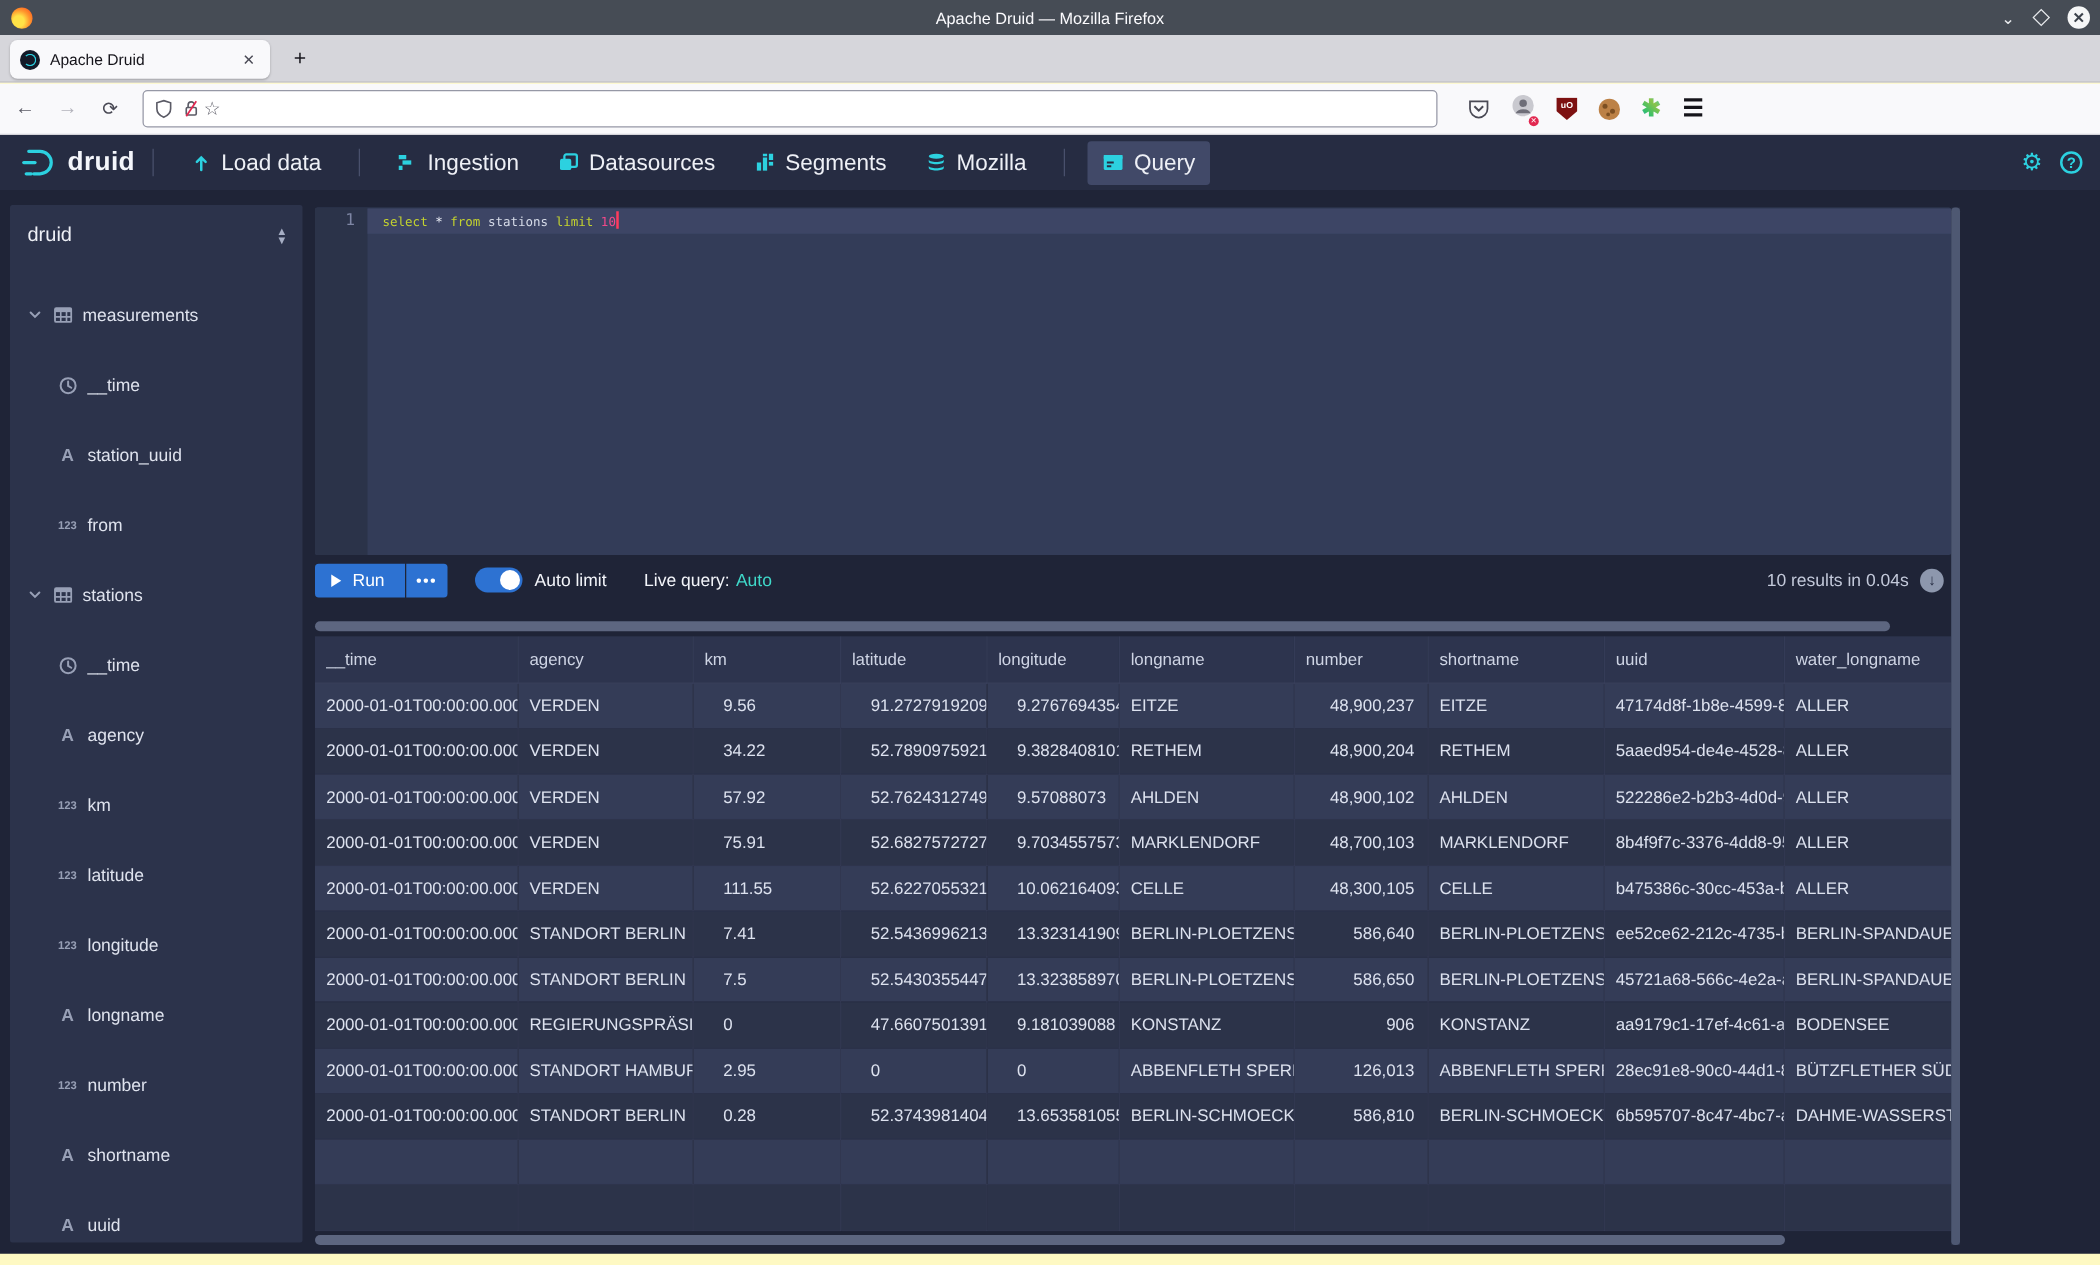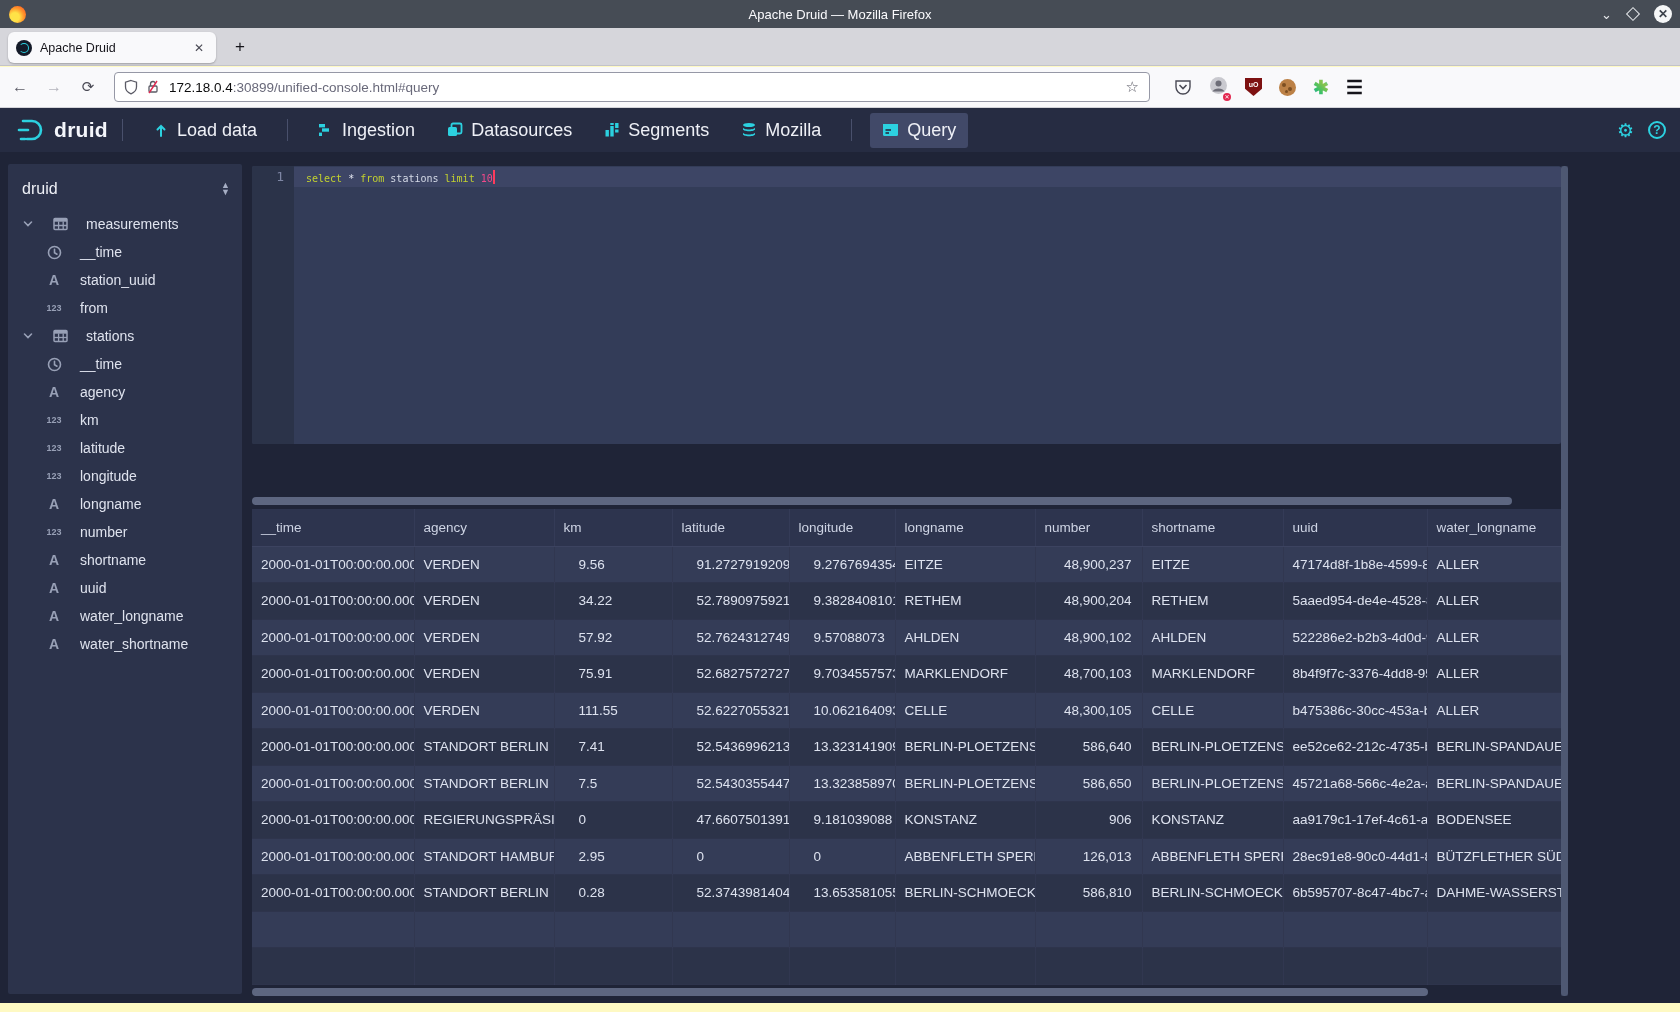"172.18.0.4:30899/unified-console.html#qu" span.url-text { html: <span><span>172.18.0.4</span><span>:30899/unified-console.html#query</span></span> -> none }
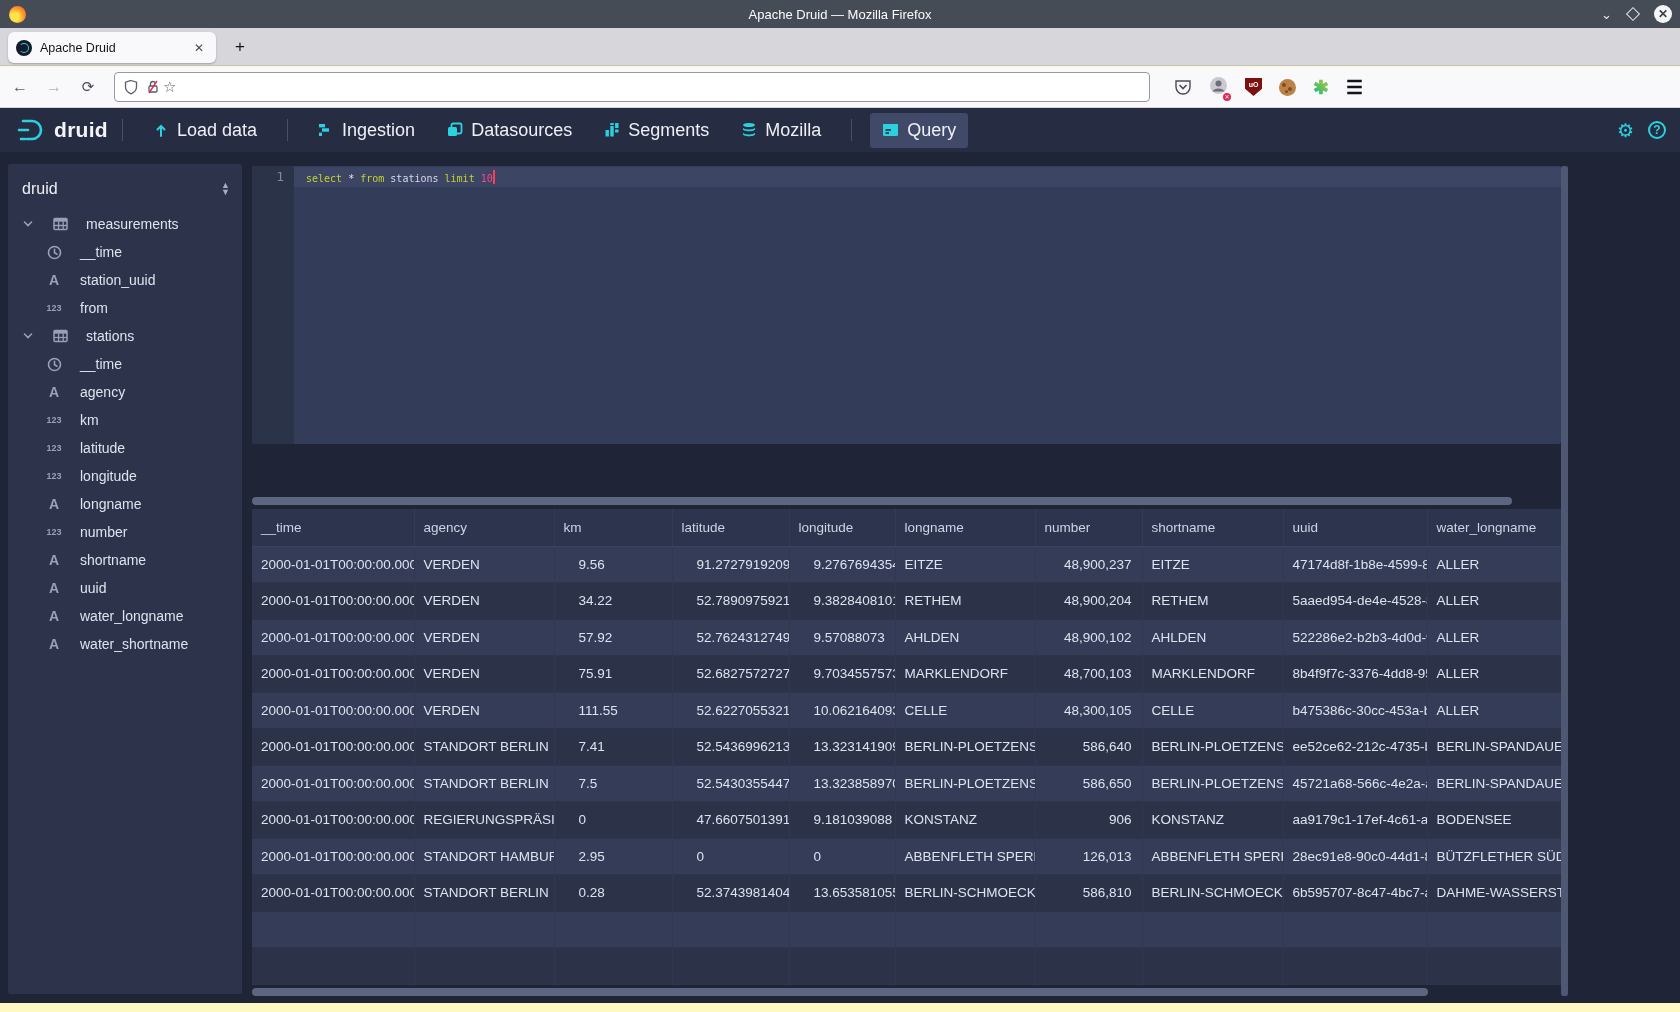"measurements" .tree-row { gap: 17px -> 7px; margin-top: none -> 28px }
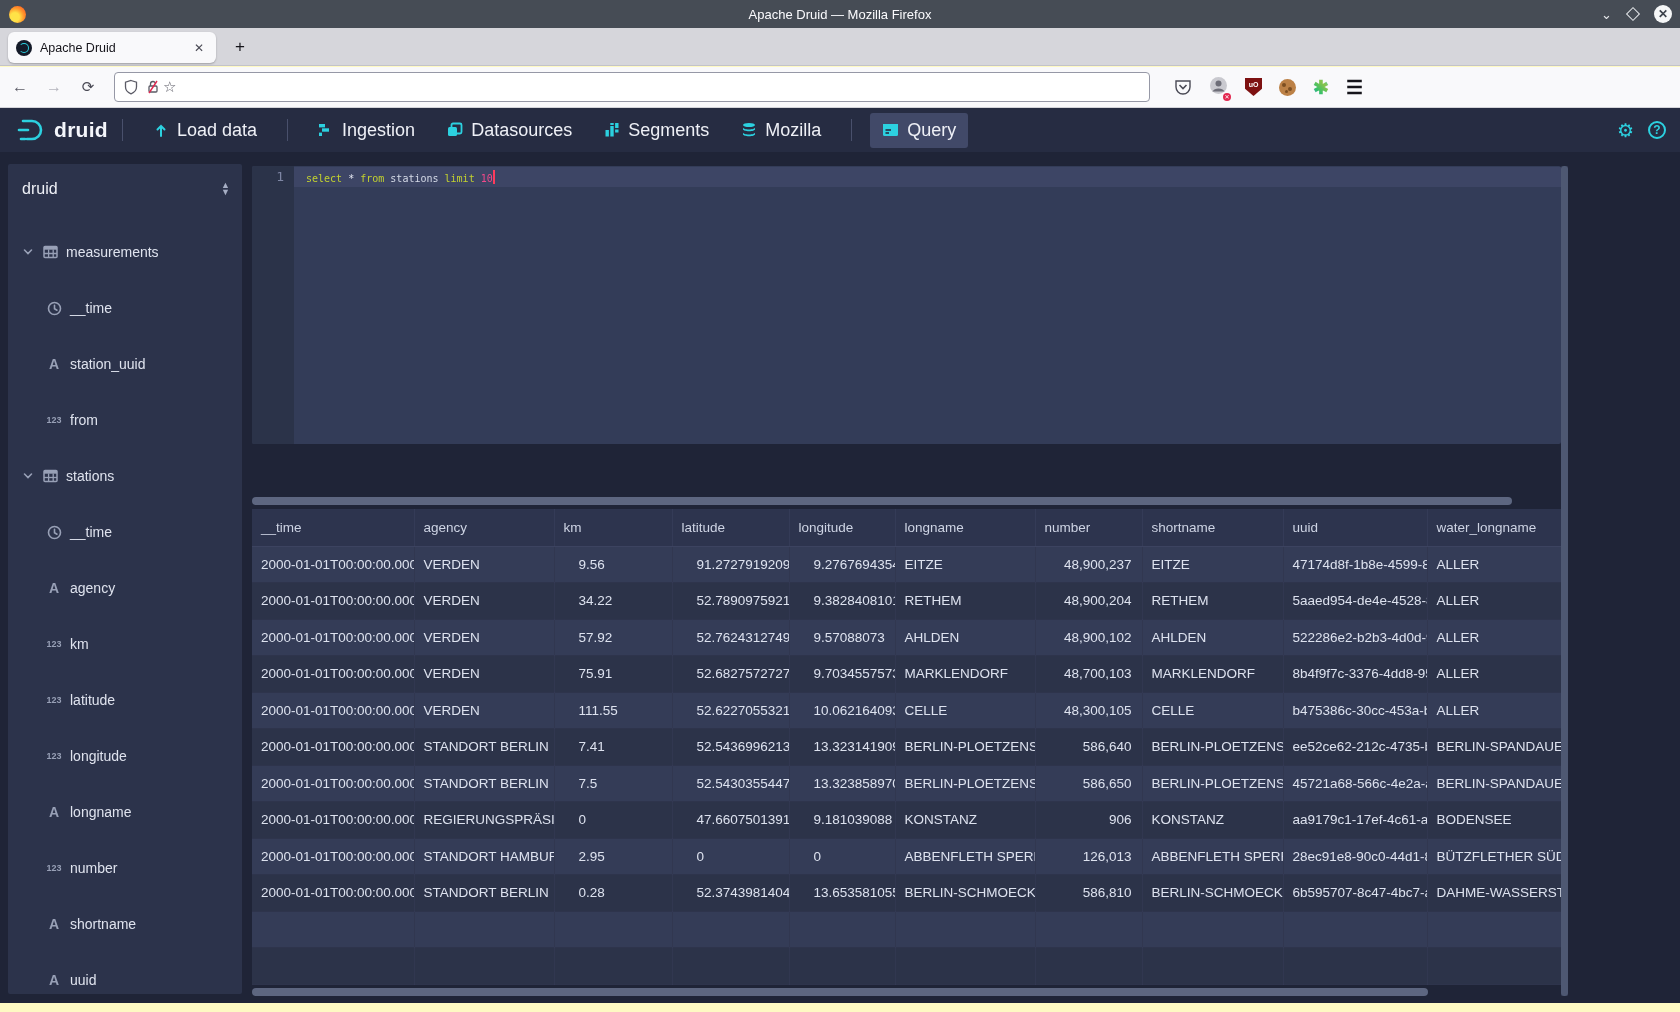"Run" div.runbar { html: none -> <div> <div> <svg> <path></path> </svg> <span>Run</span> </div> <div>•••</div> <div> <span></span> </div> <span>Auto limit</span> <span>Live query:</span> <span>Auto</span> <span>10 results in 0.04s</span> <span>↓</span> </div> }
